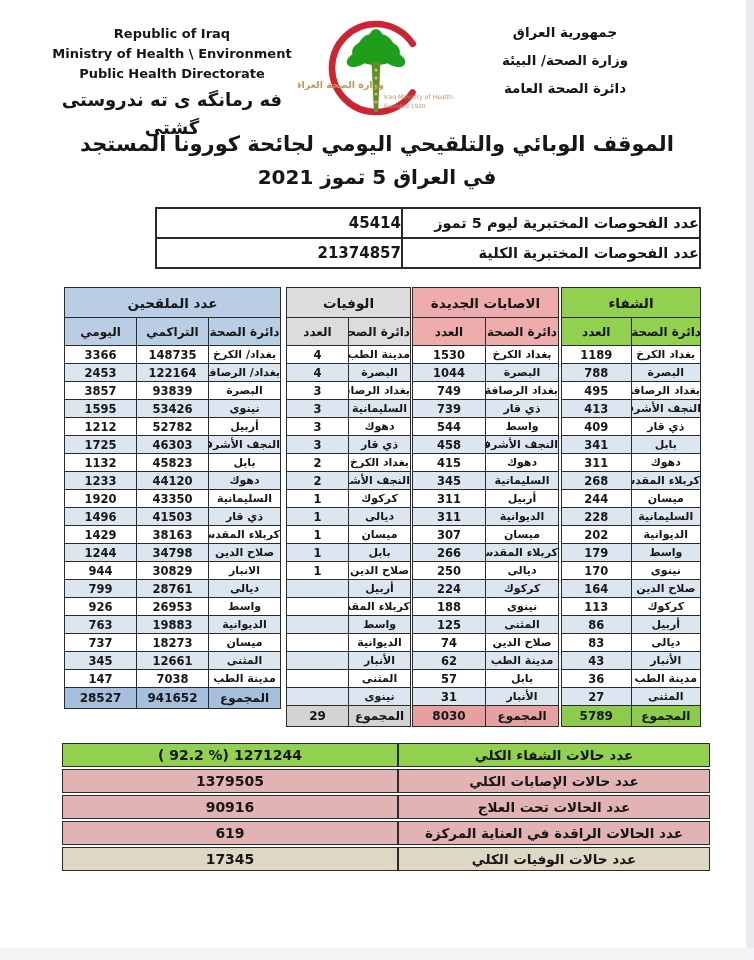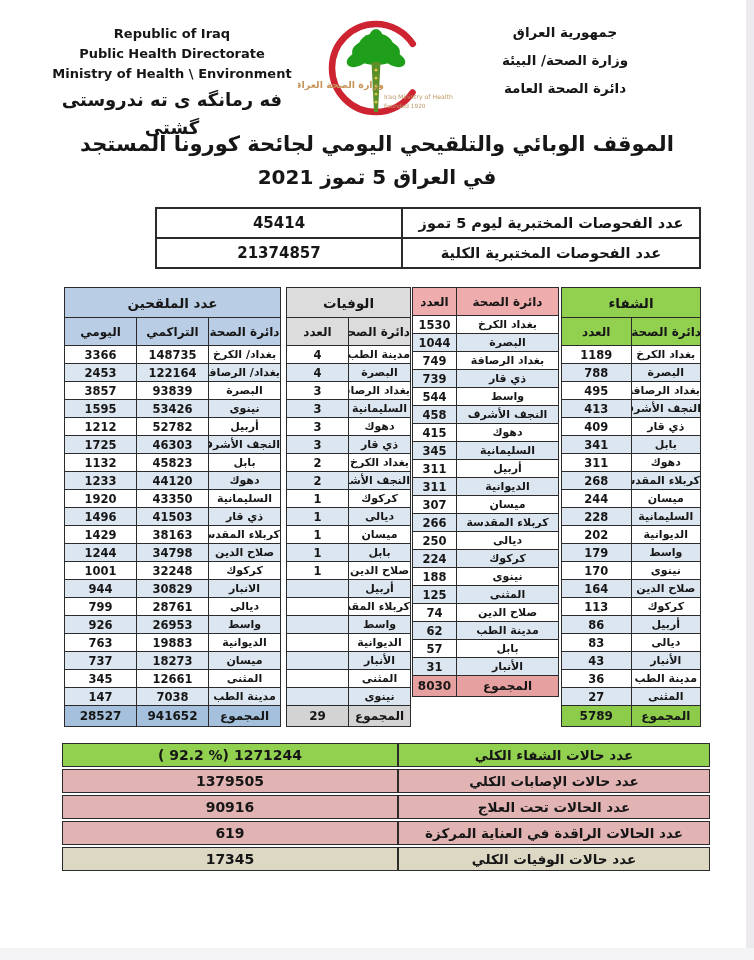"Public Health Directorate" div { order: before "Ministry of Health \ Environment" -> after "Ministry of Health \ Environment" }
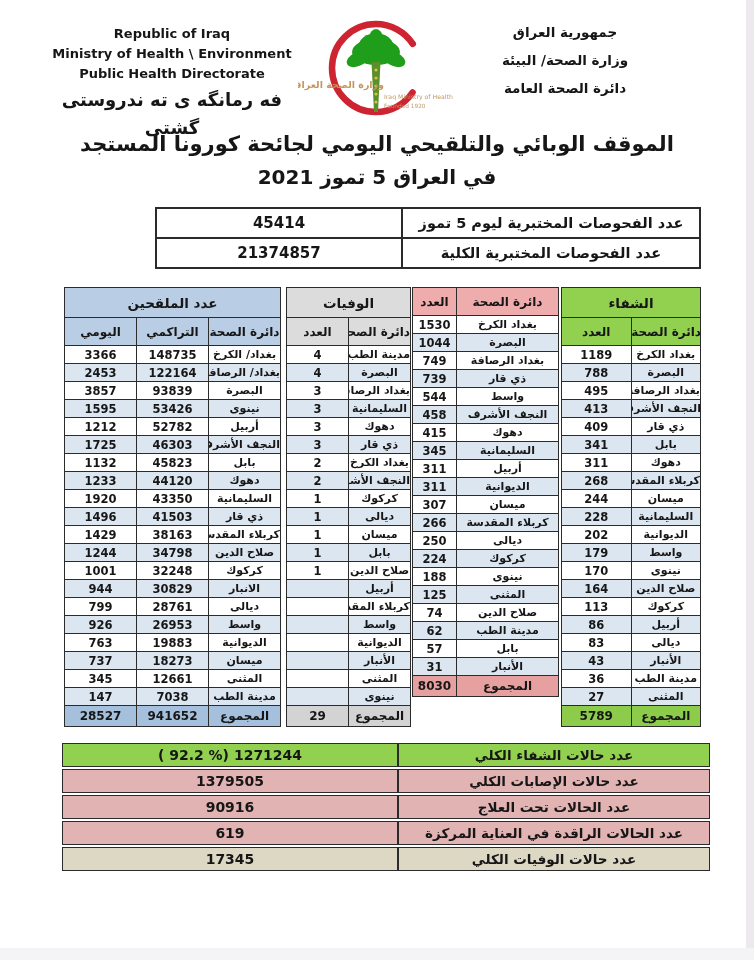"45414" .tests td { text-align: center -> right }
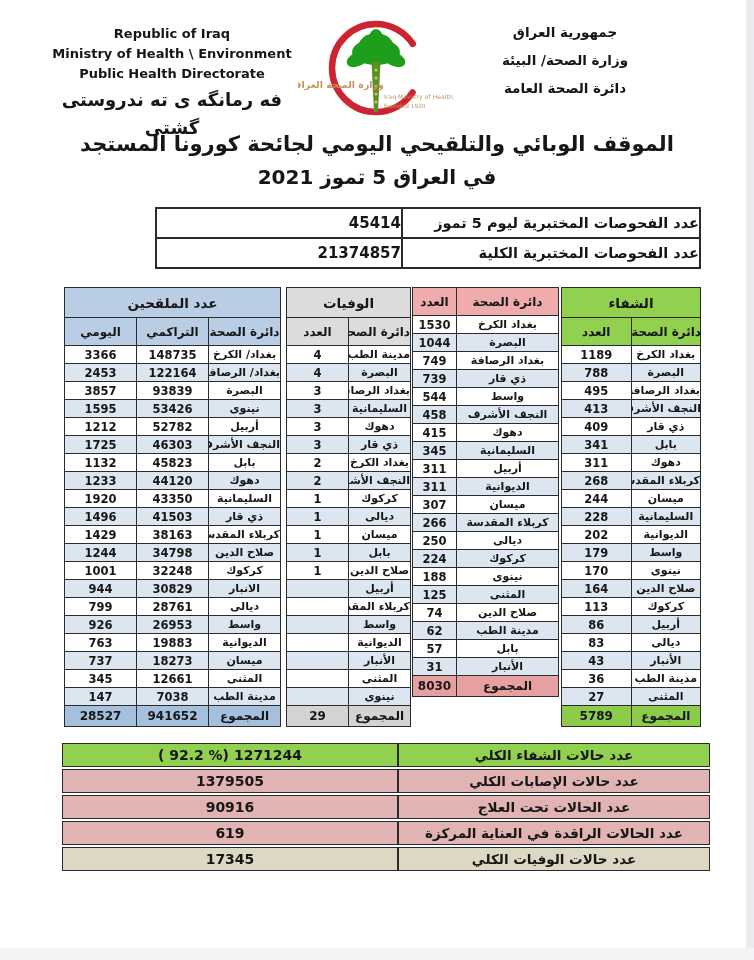"الاصابات الجديدة" tr { html: none -> <tr> <th>الاصابات الجديدة</th> </tr> }
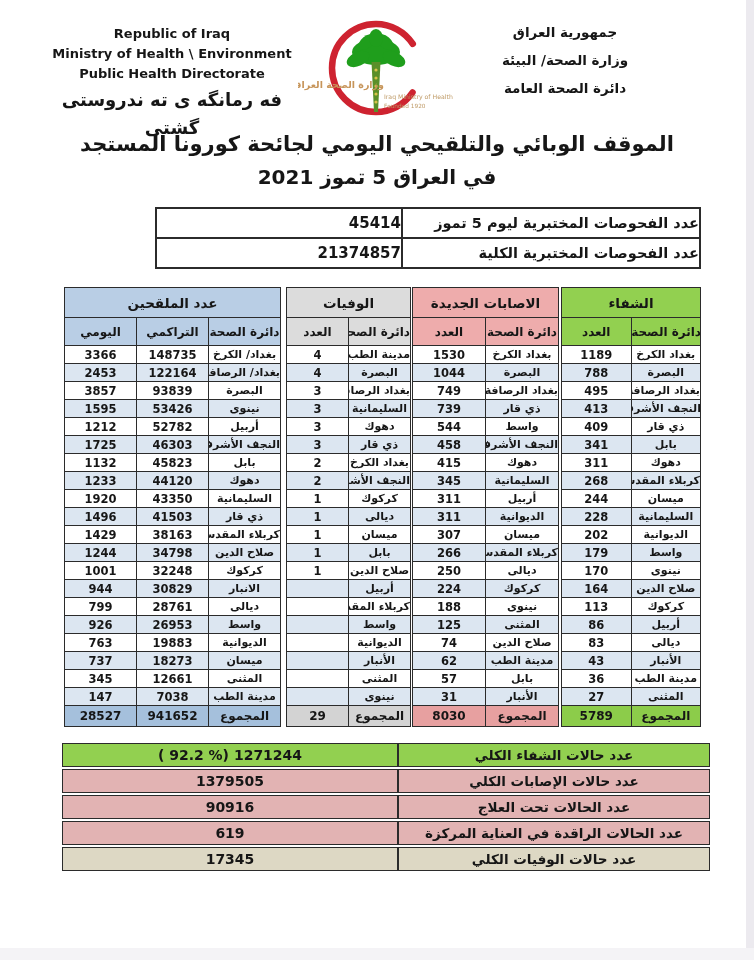"1001" tr { html: <tr> <td>1001</td> <td>32248</td> <td>كركوك</td> </tr> -> none }
